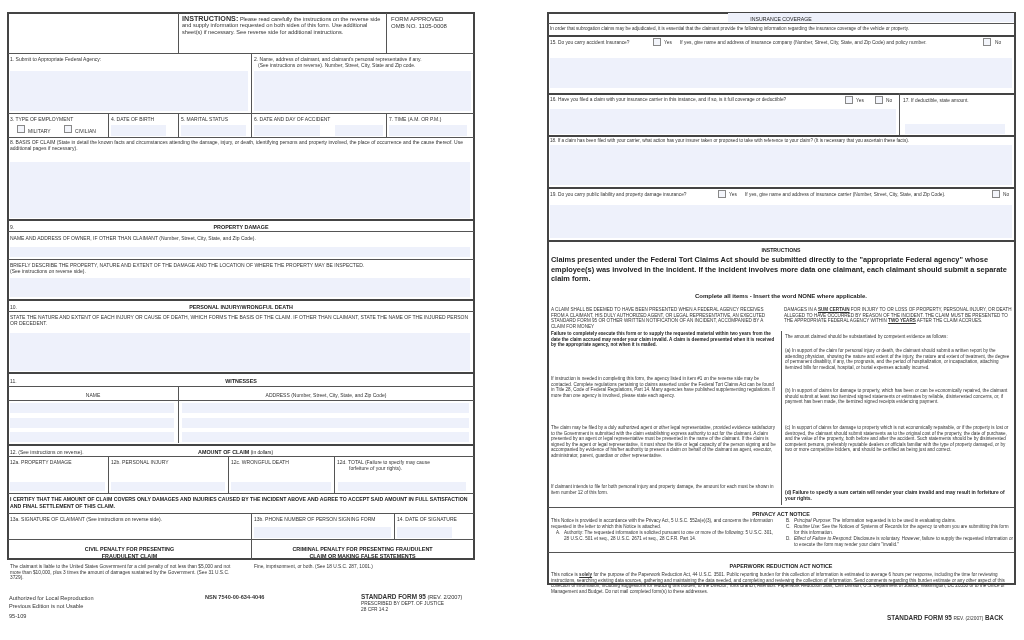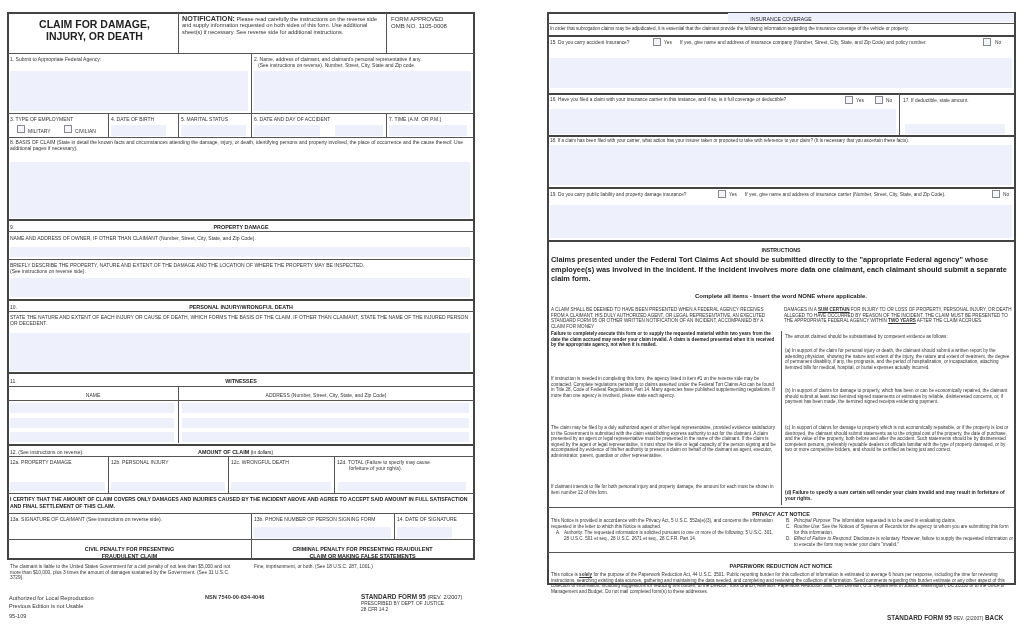"CLAIM FOR DAMAGE," div.title-main { html: <div> <div>CLAIM FOR DAMAGE,</div> <div>INJURY, OR DEATH</div> </div> -> none }
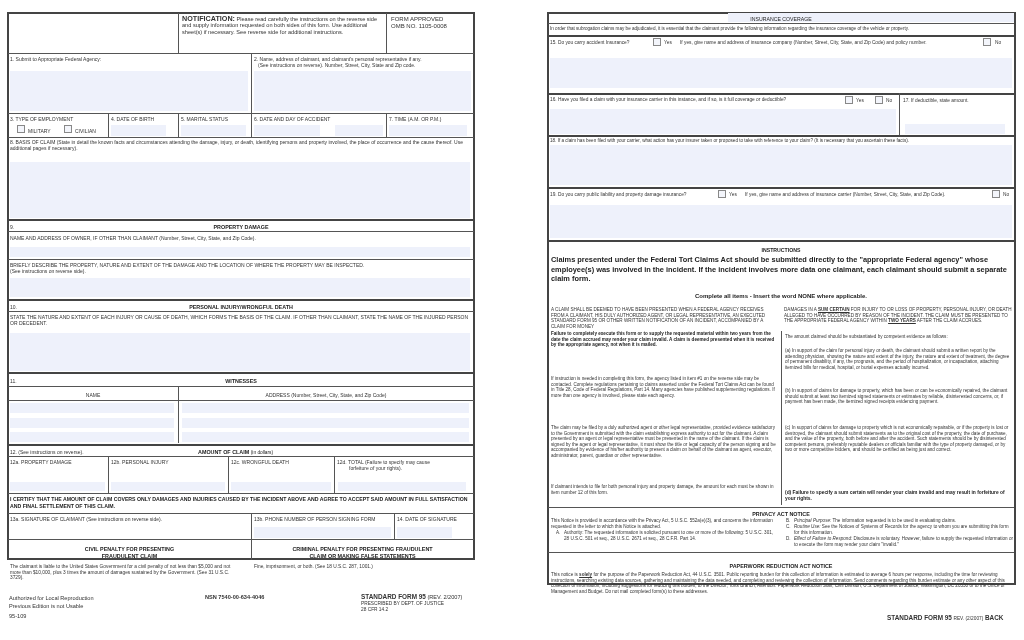"NOTIFICATION:" span.instr-head { text: NOTIFICATION -> INSTRUCTIONS }
